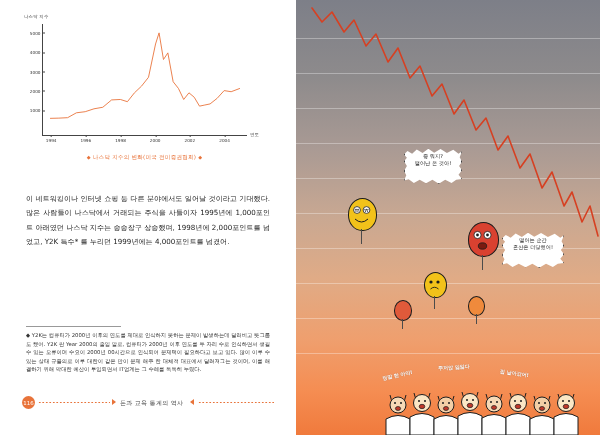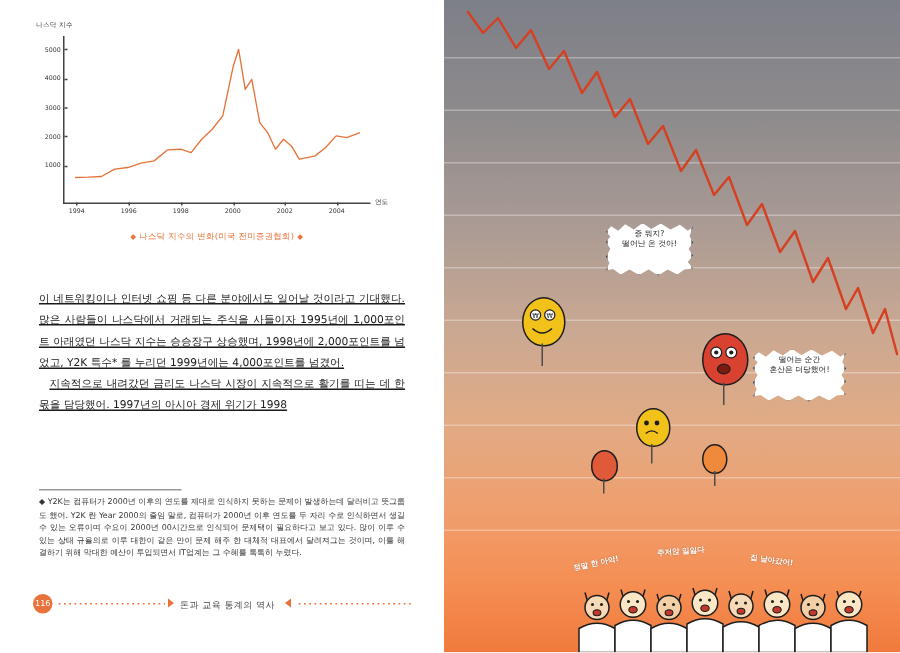"이 네트워킹이나 인터넷 쇼핑 등" #body-text p { text-decoration: underline -> none }
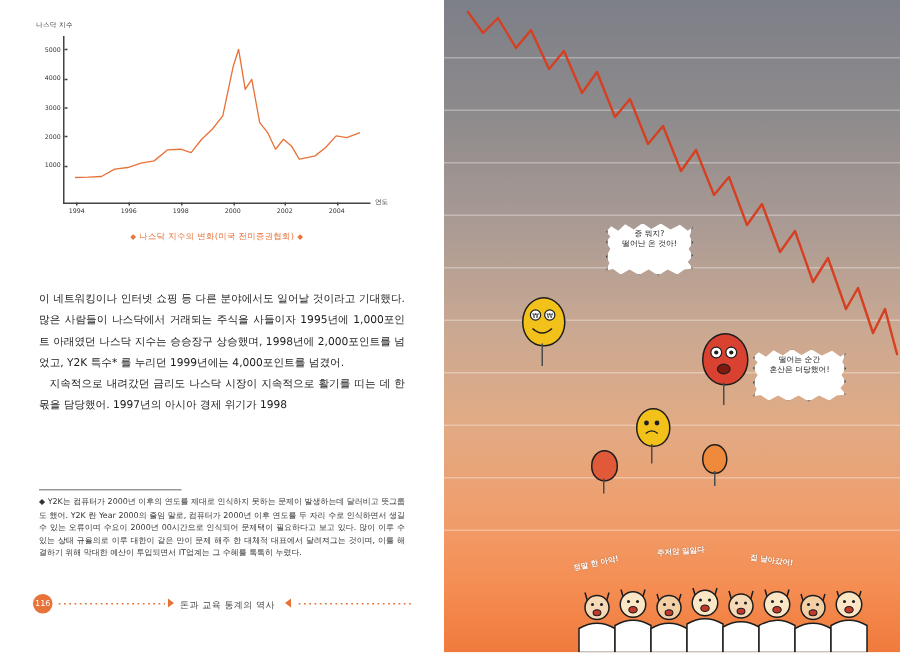"지속적으로 내려갔던 금리도 나스닥 시장이" p { html: <p>지속적으로 내려갔던 금리도 나스닥 시장이 지속적으로 활기를 띠는 데 한몫을 담당했어. 1997년의 아시아 경제 위기가 1998</p> -> none }
